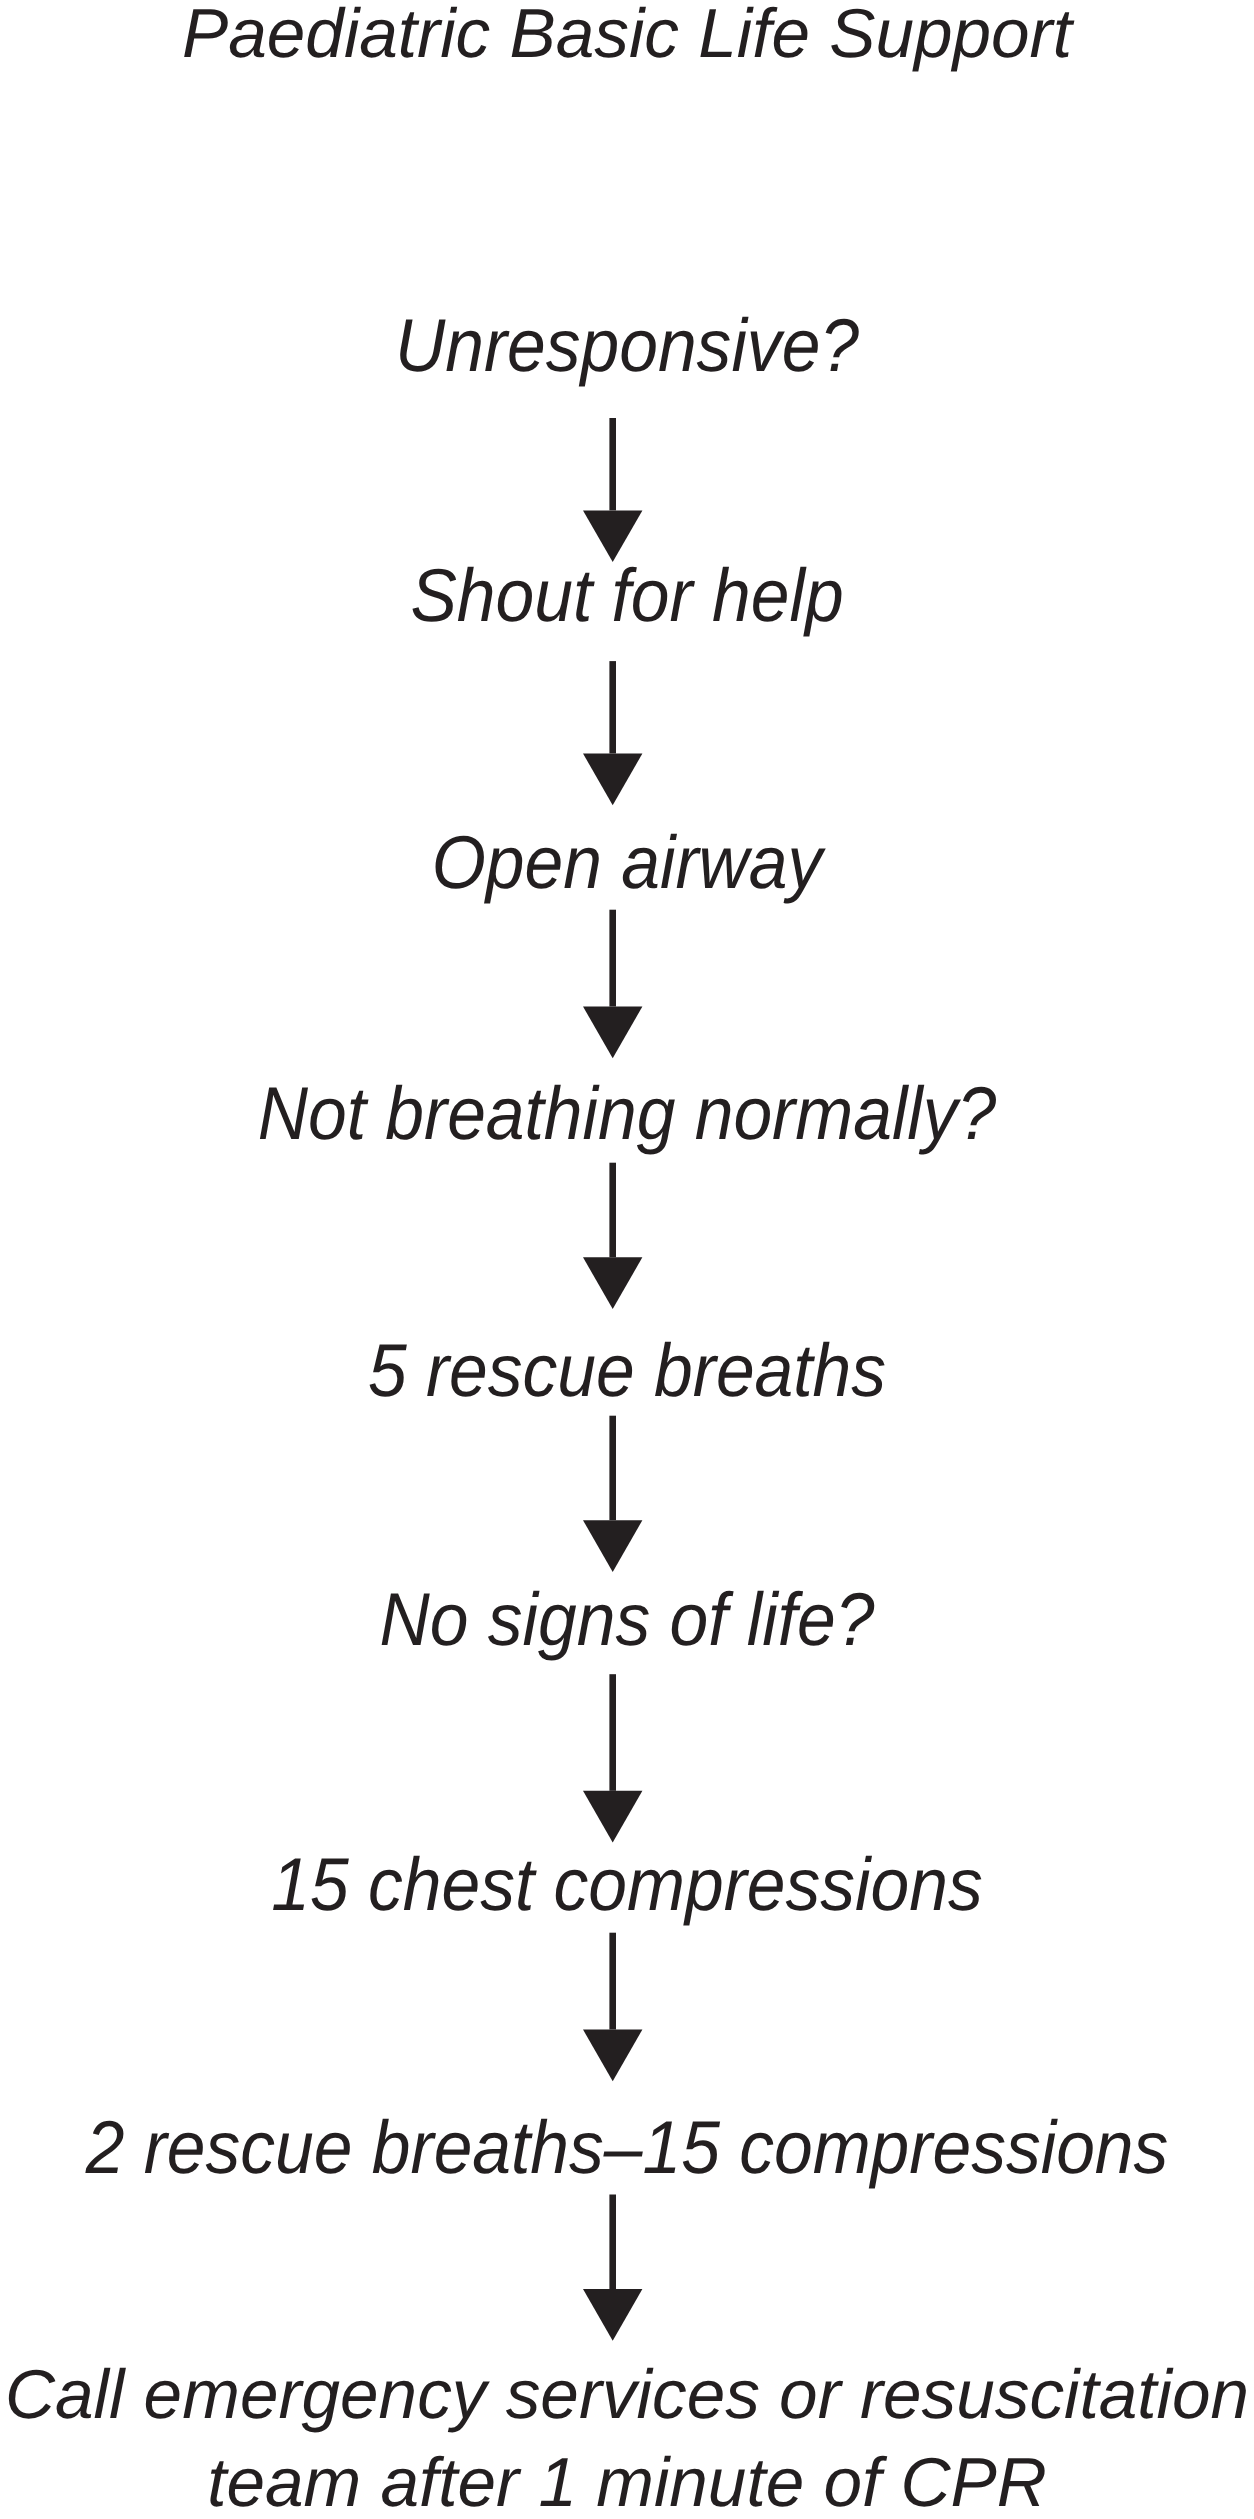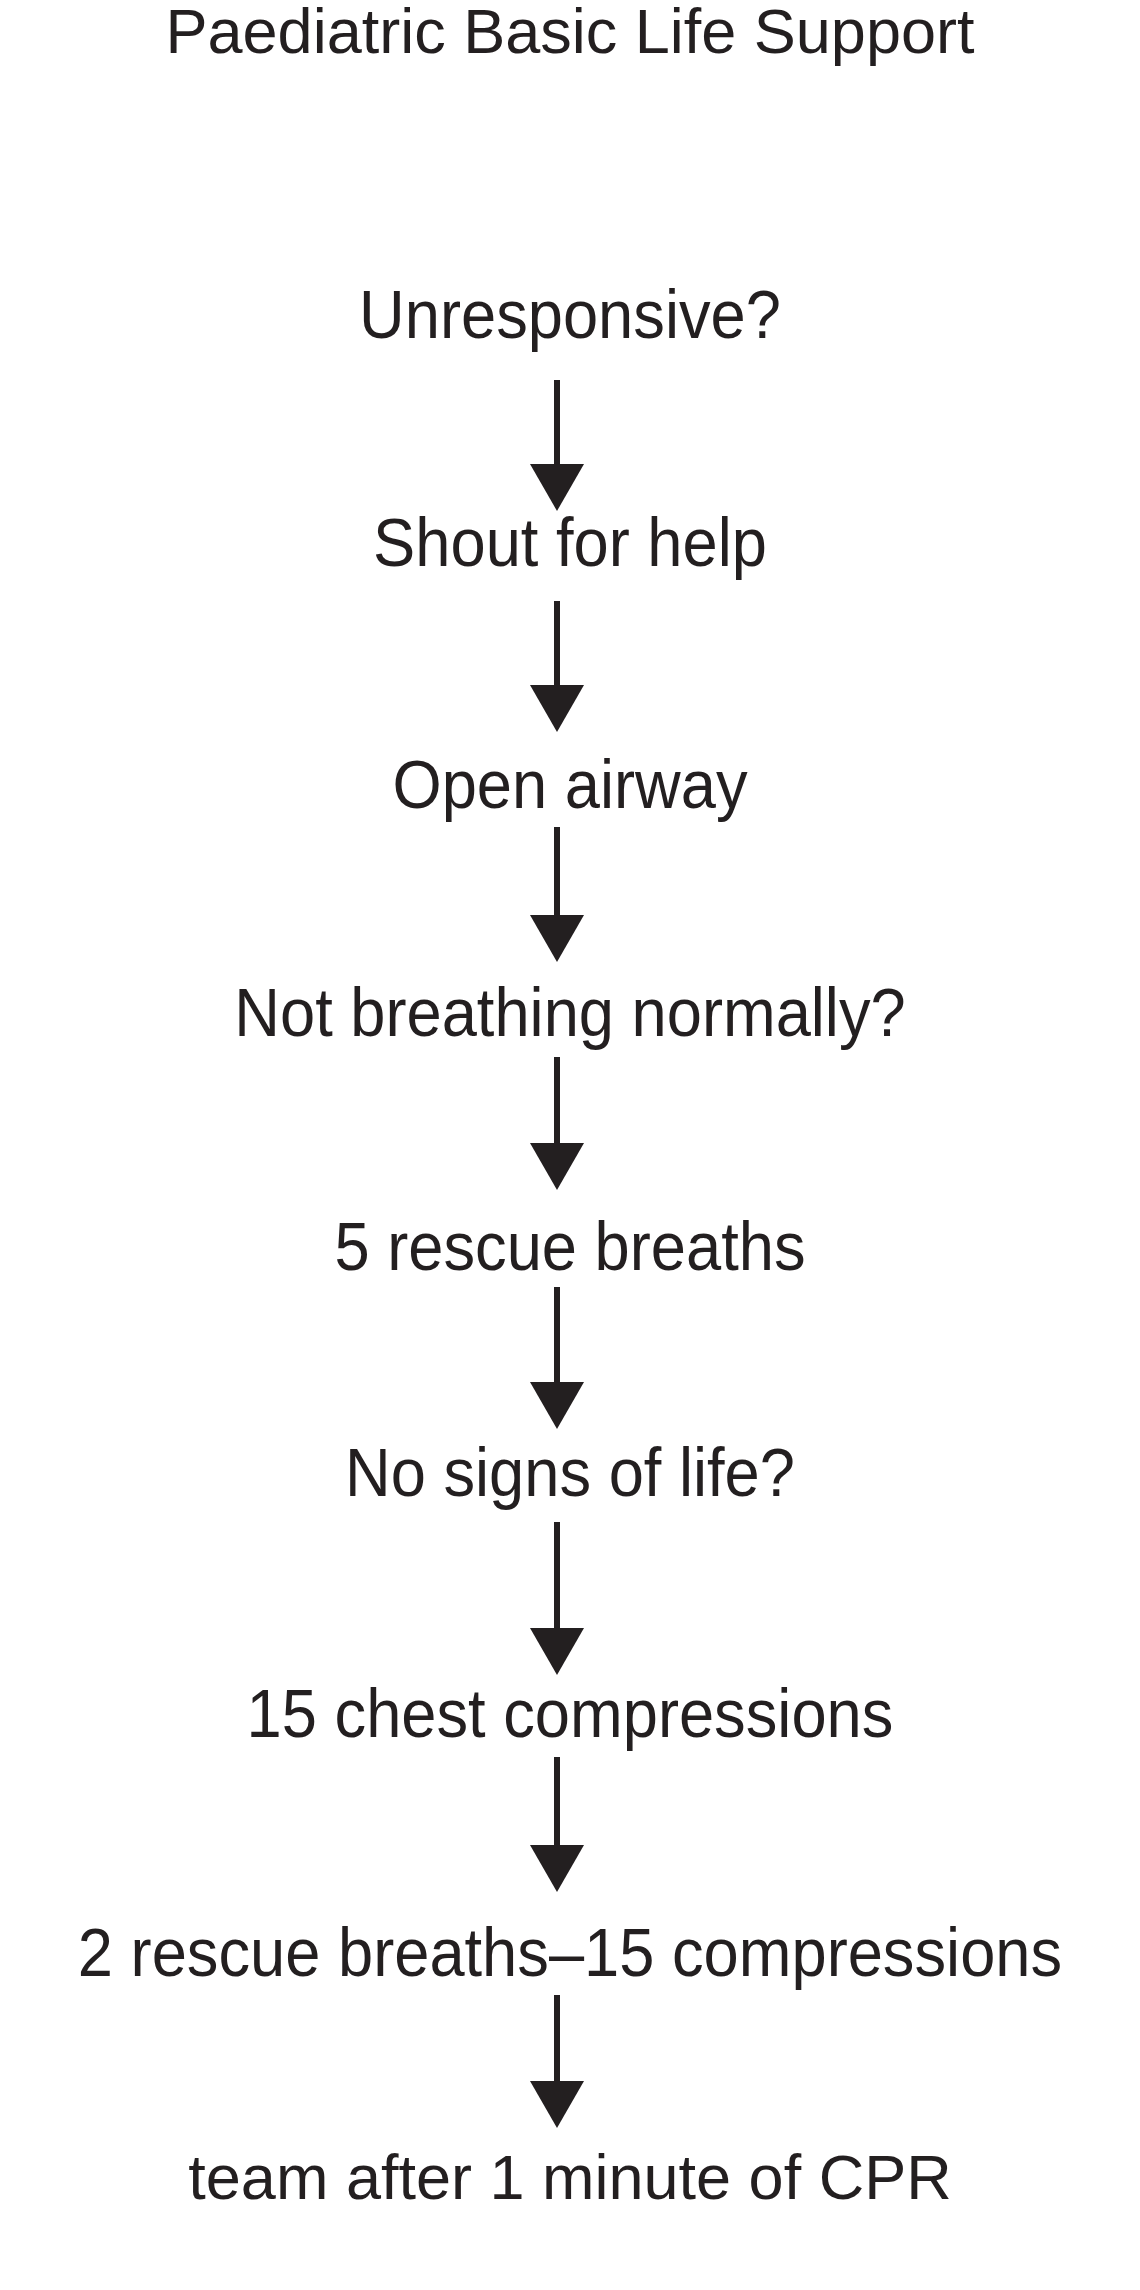"Paediatric Basic Life Support" .page { font-style: none -> italic }
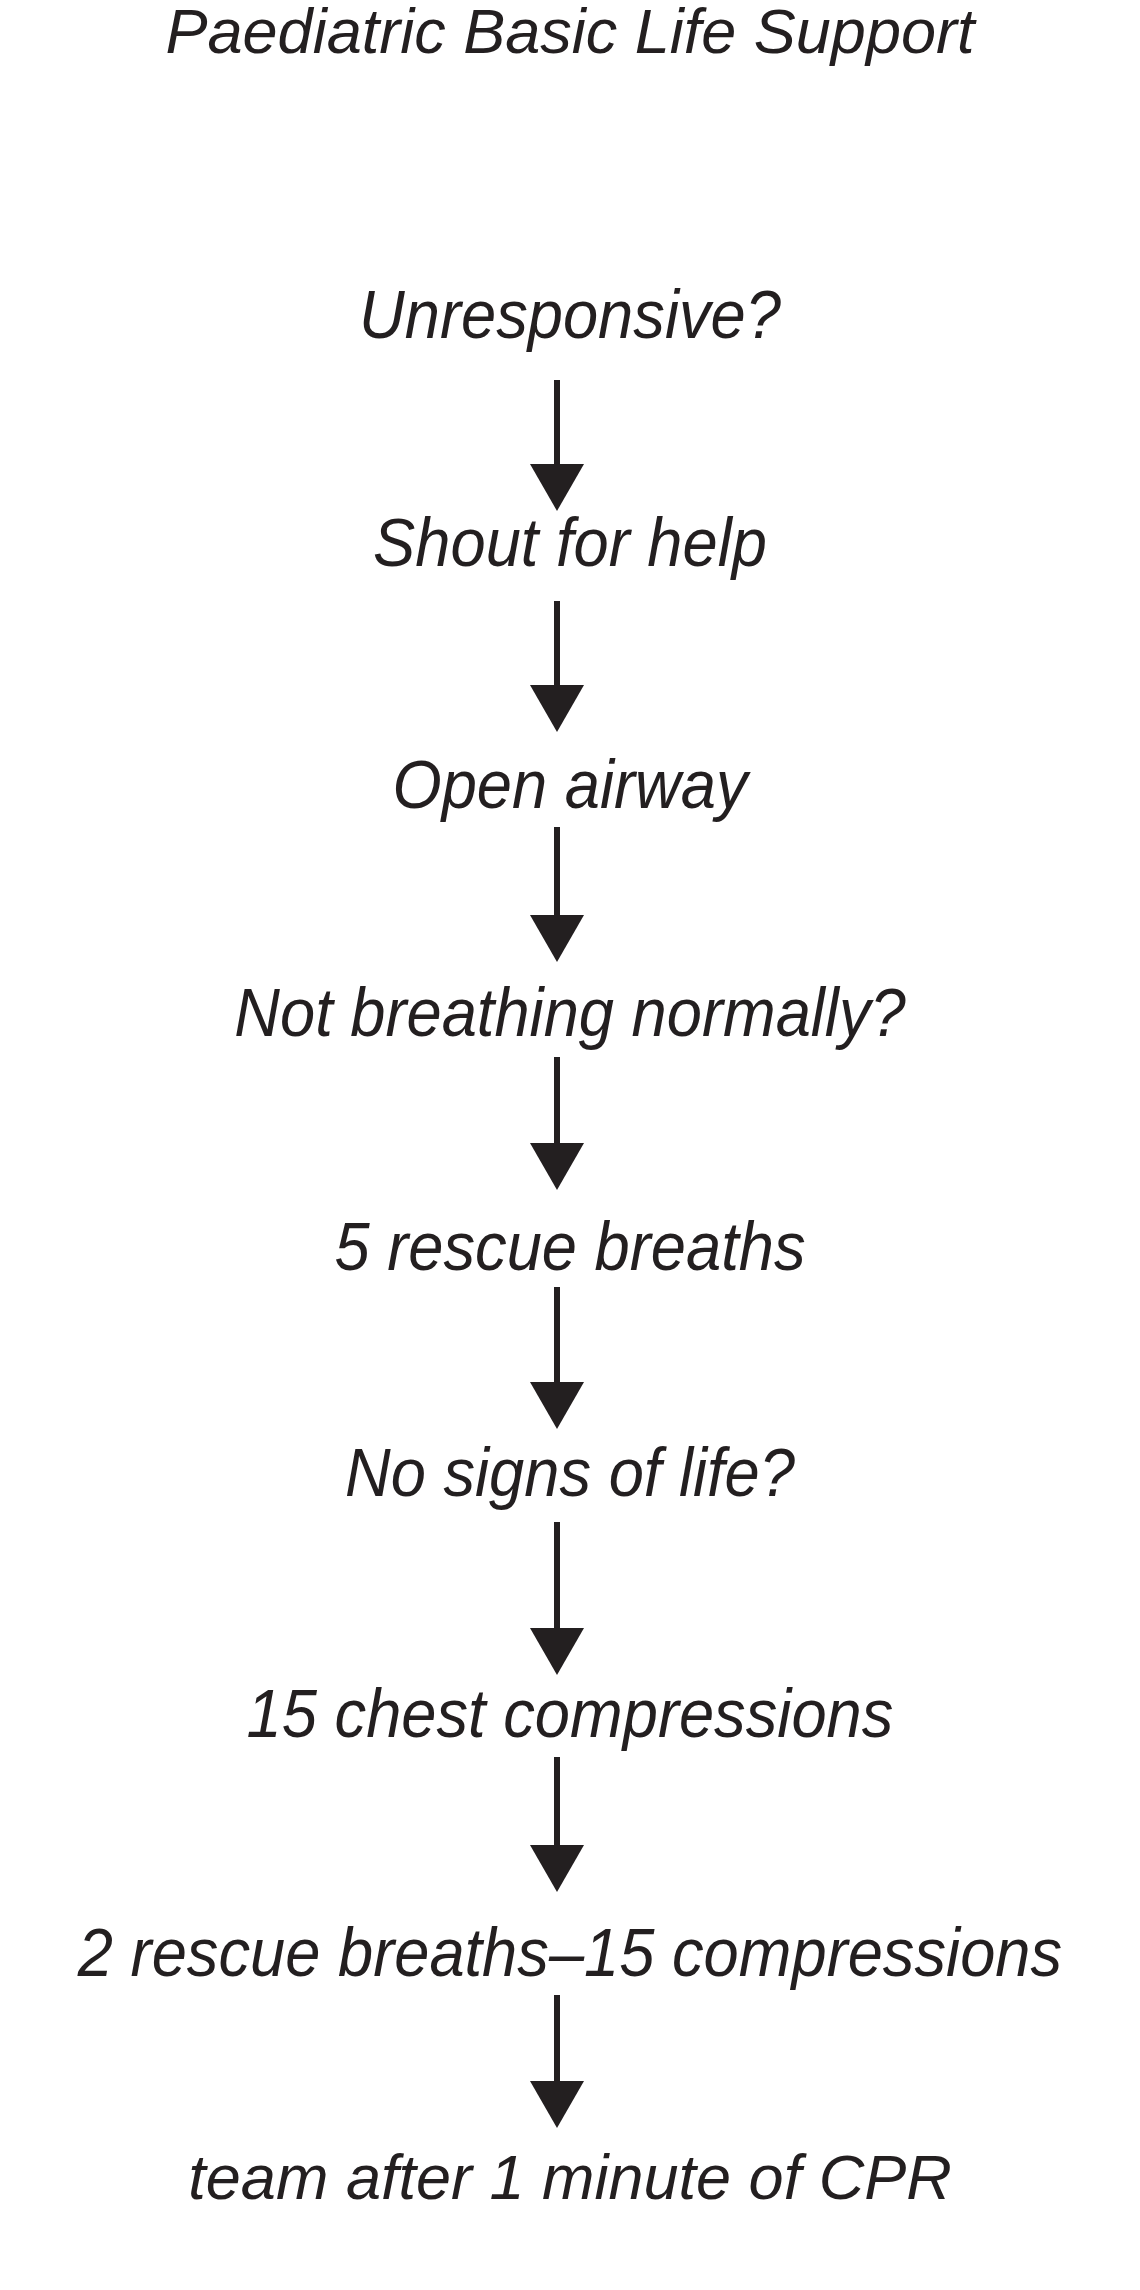"Call emergency services or resuscitation" div { html: none -> <div>Call emergency services or resuscitation</div> }
